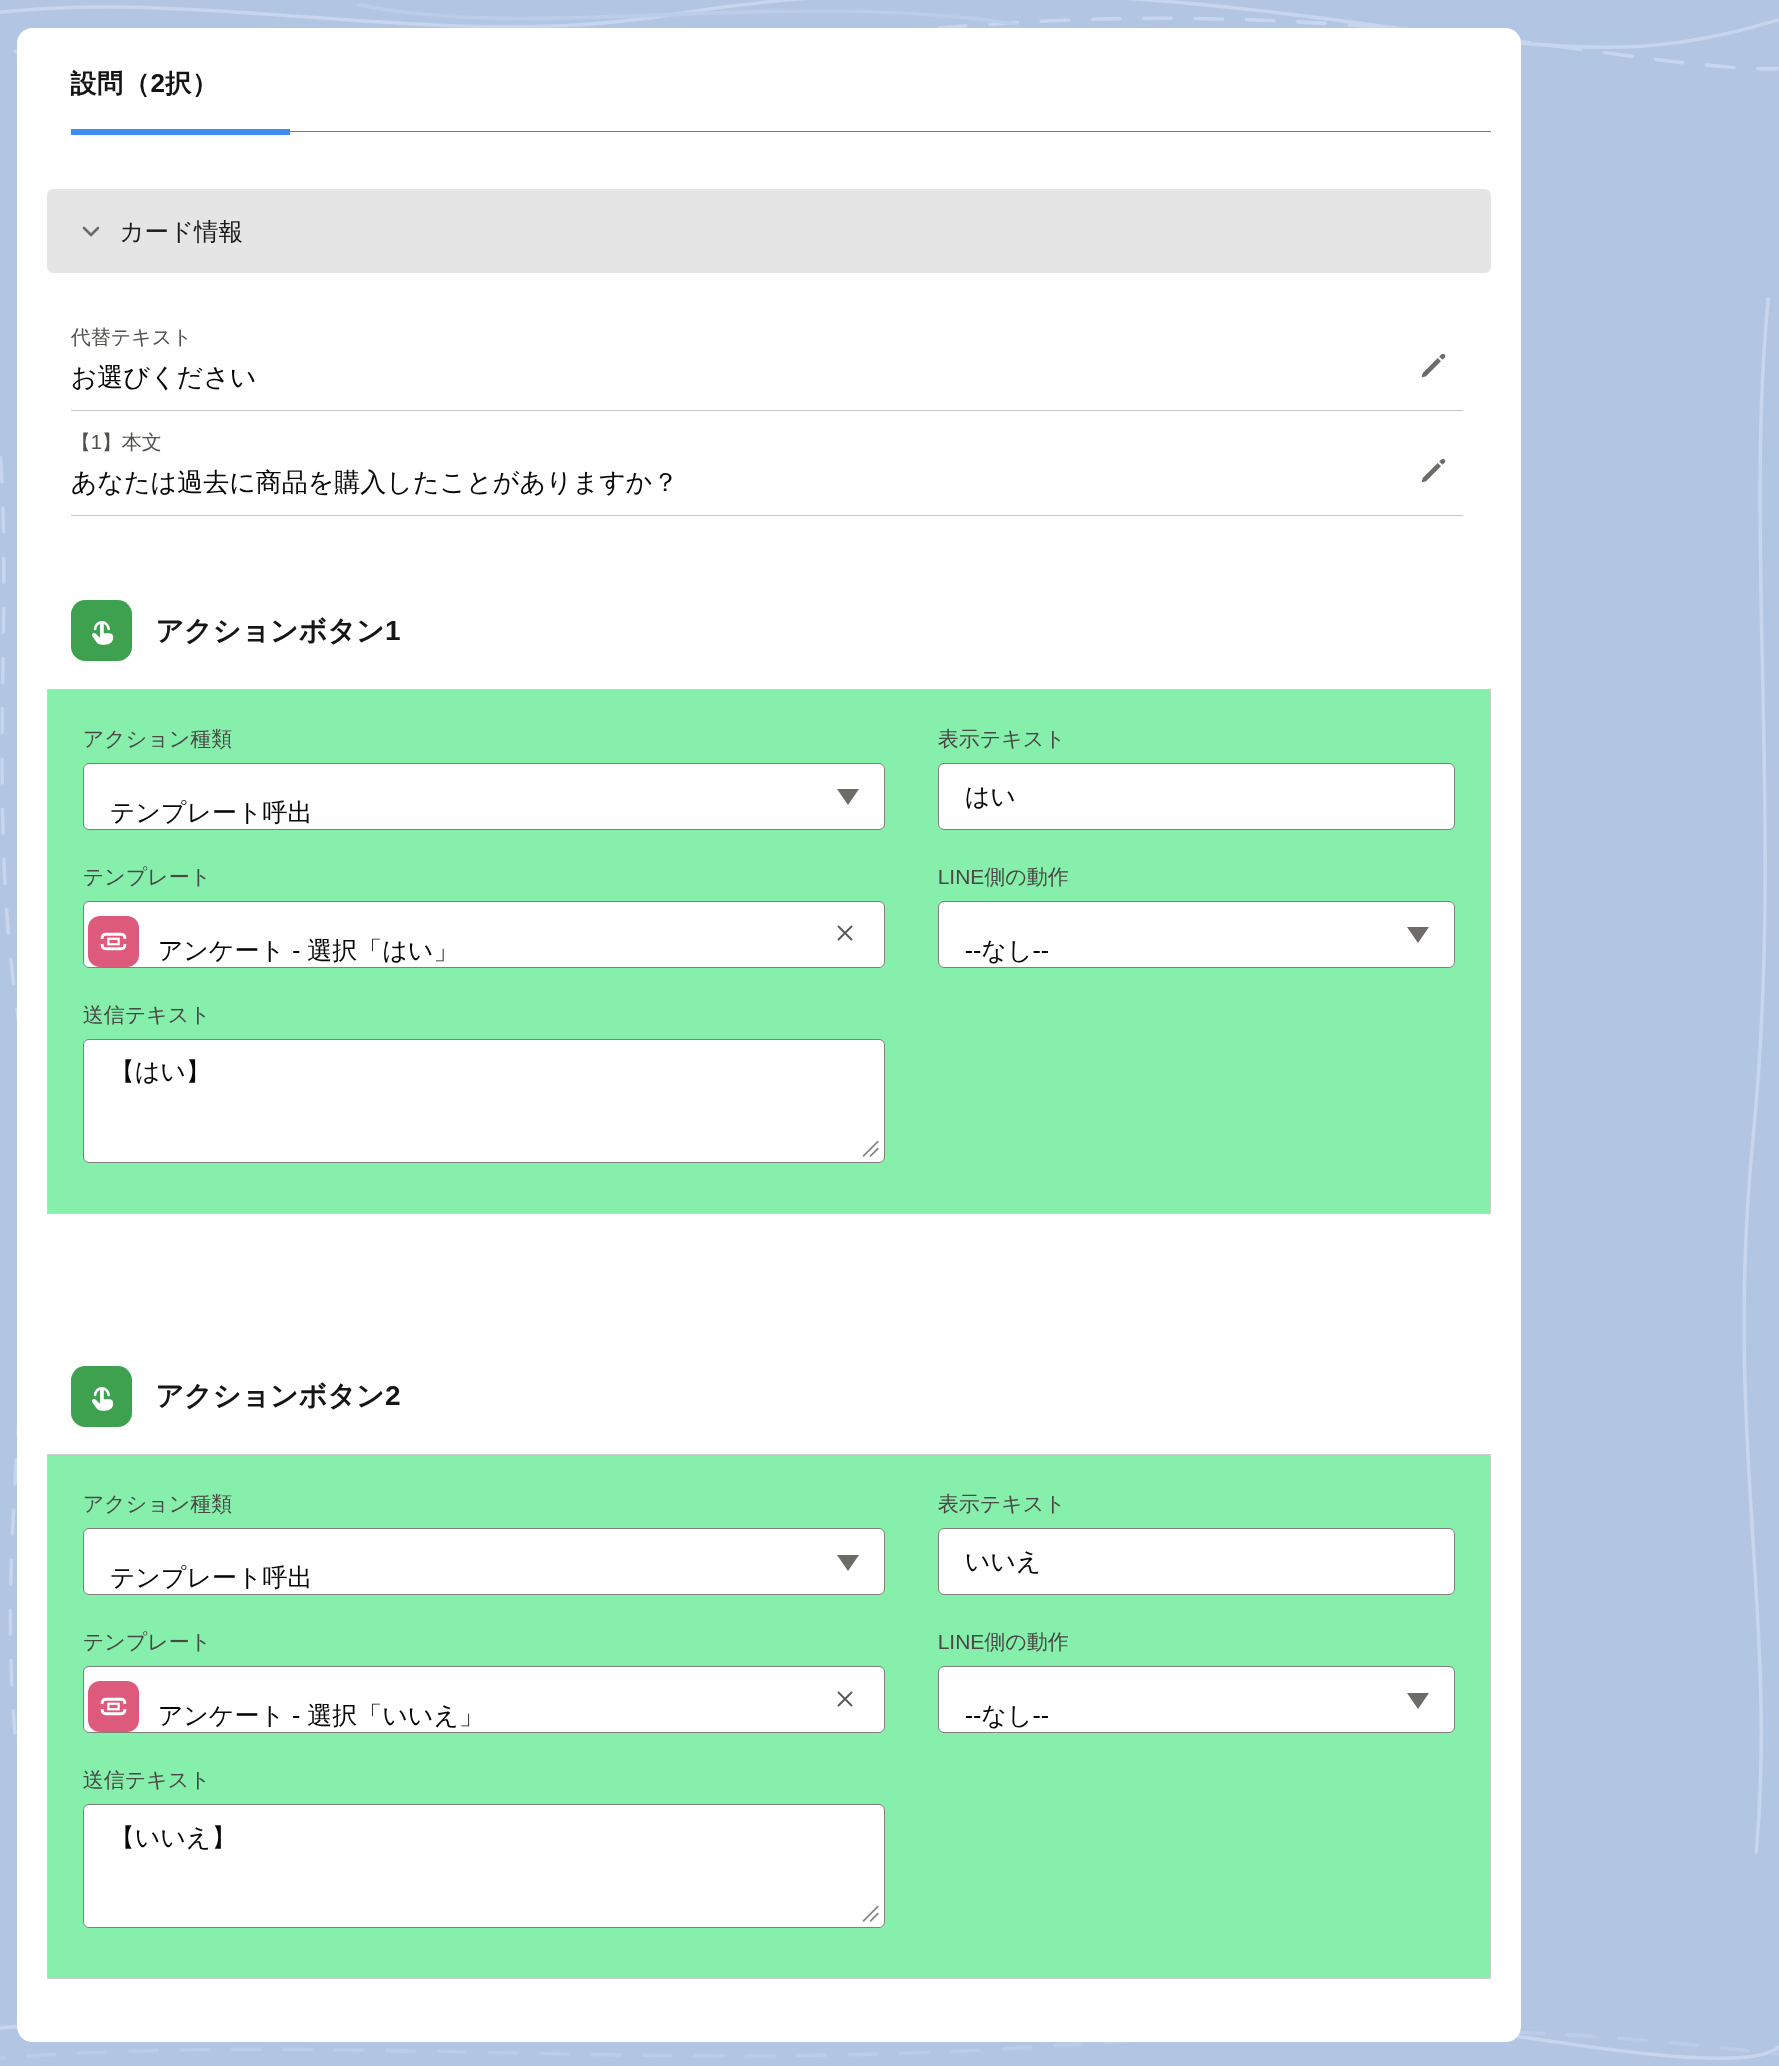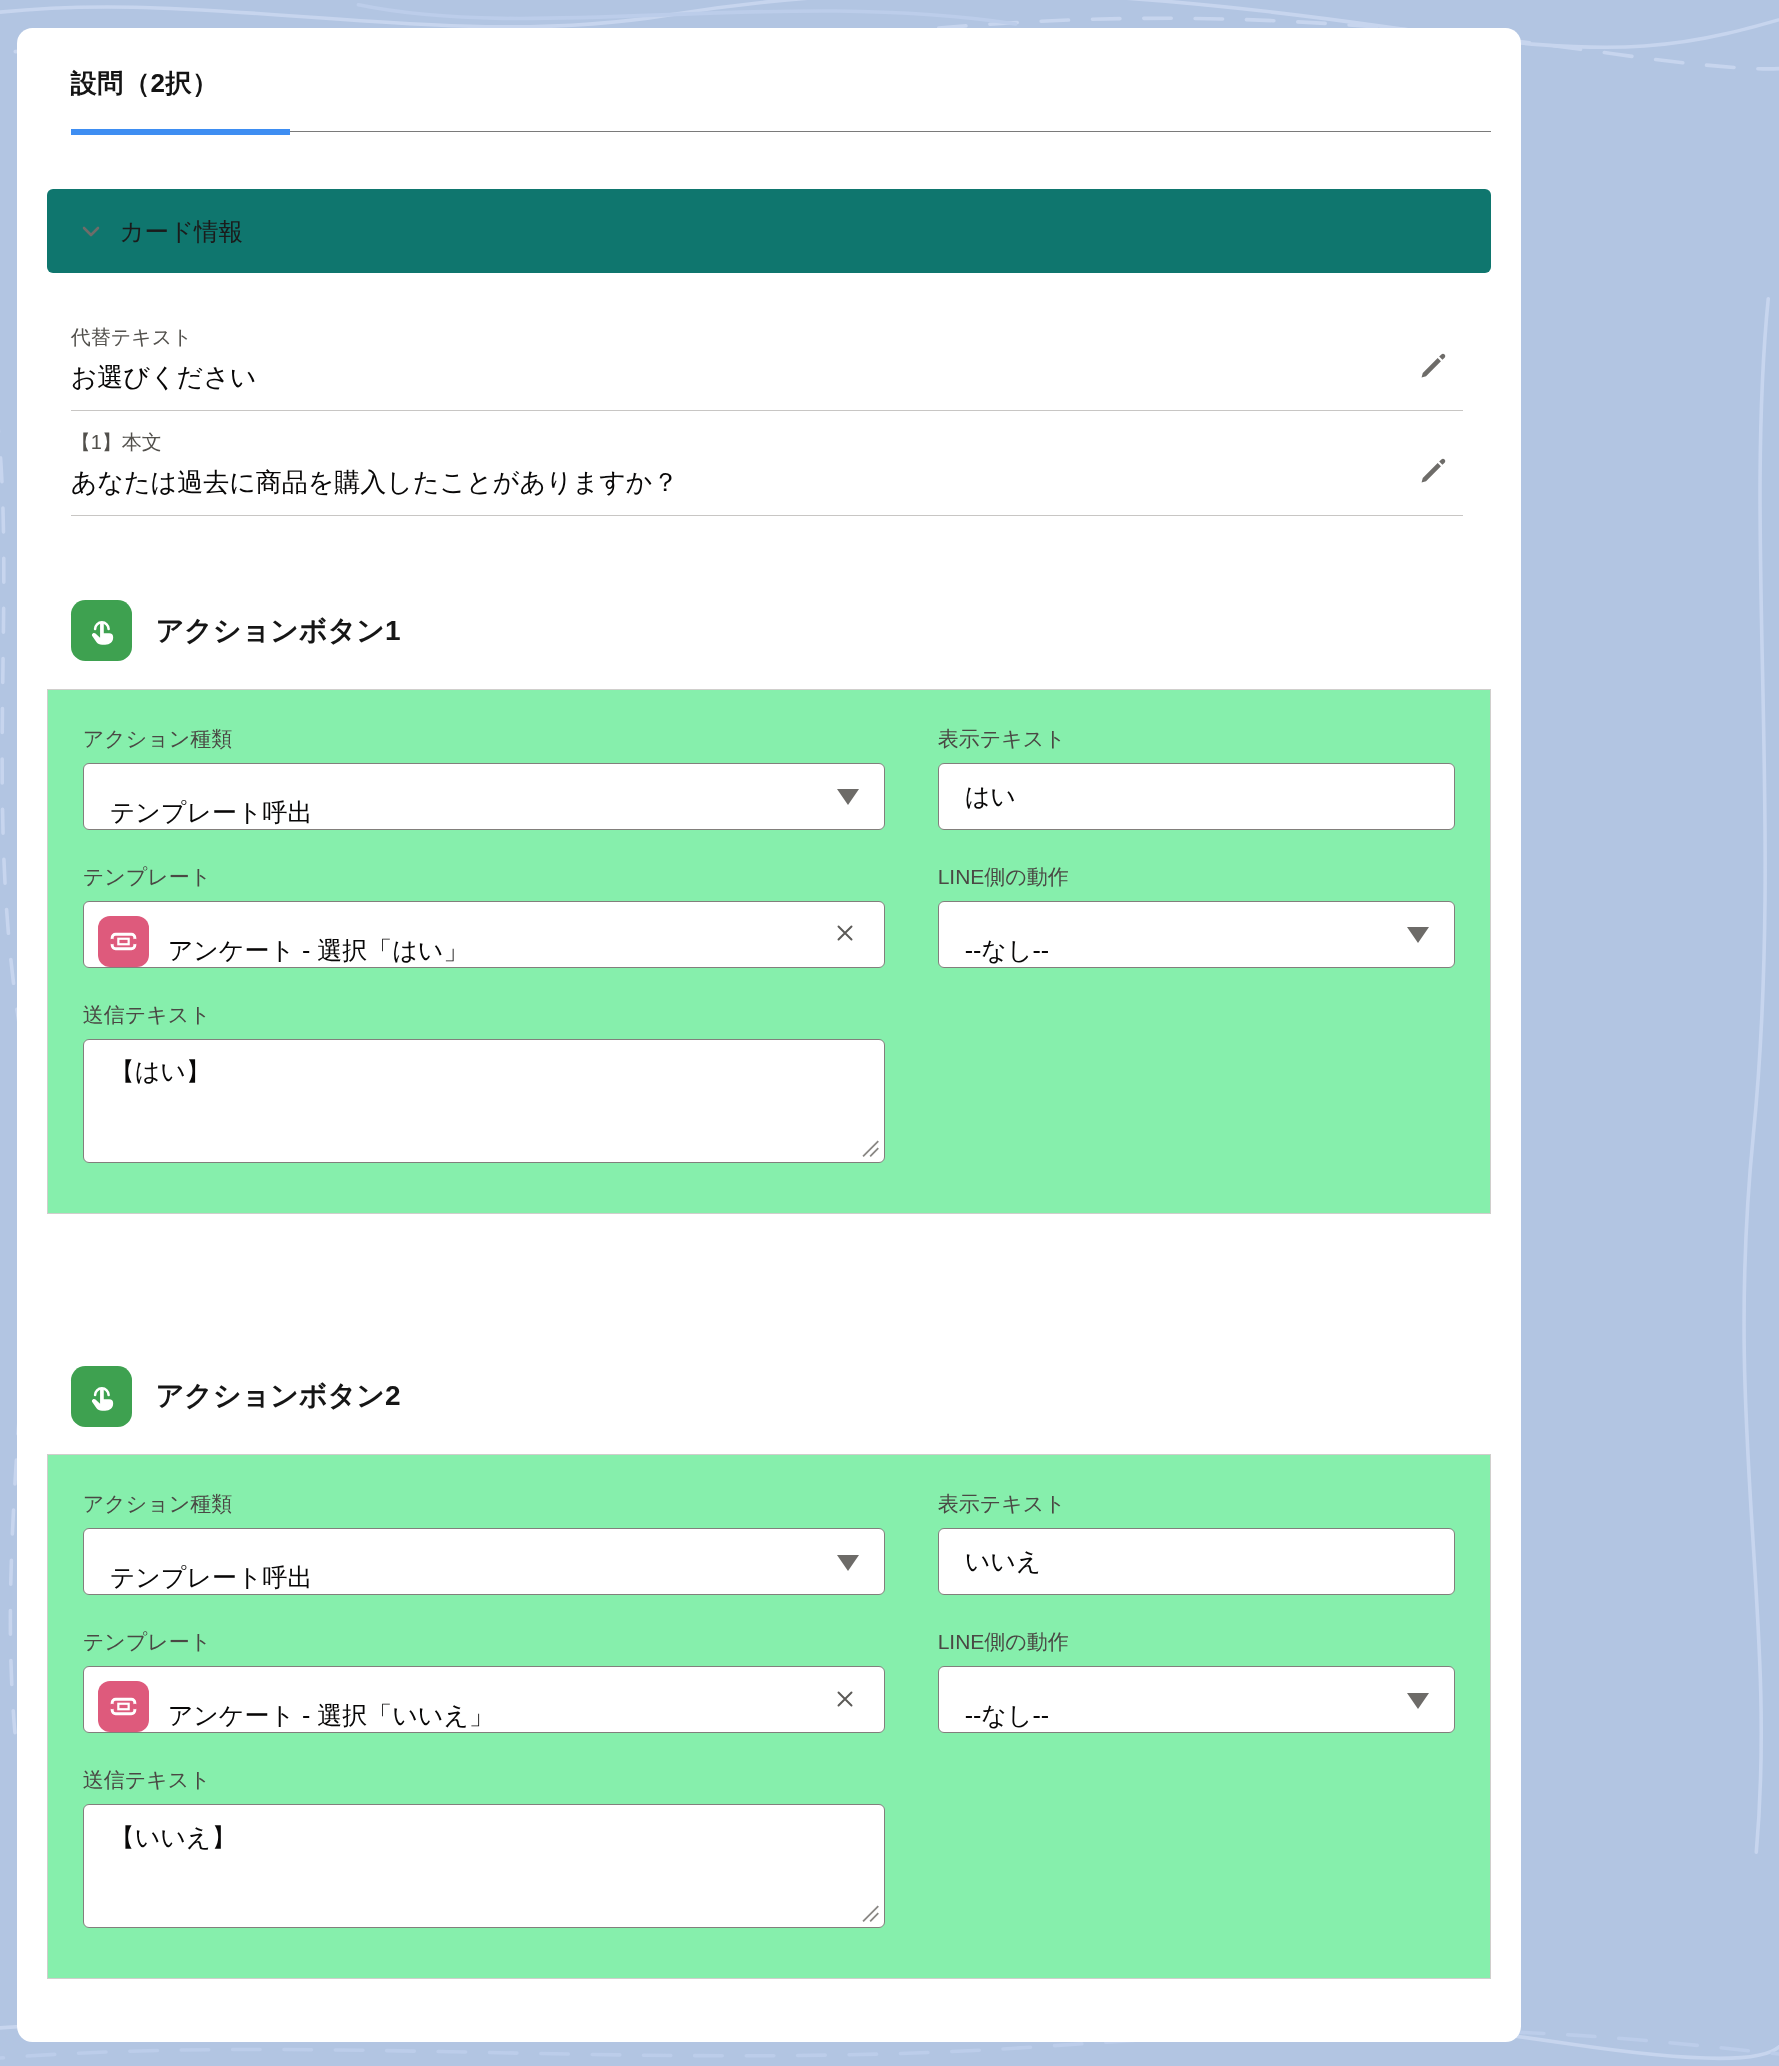"カード情報" .section-bar { background: #0f766e -> #e5e5e5 }
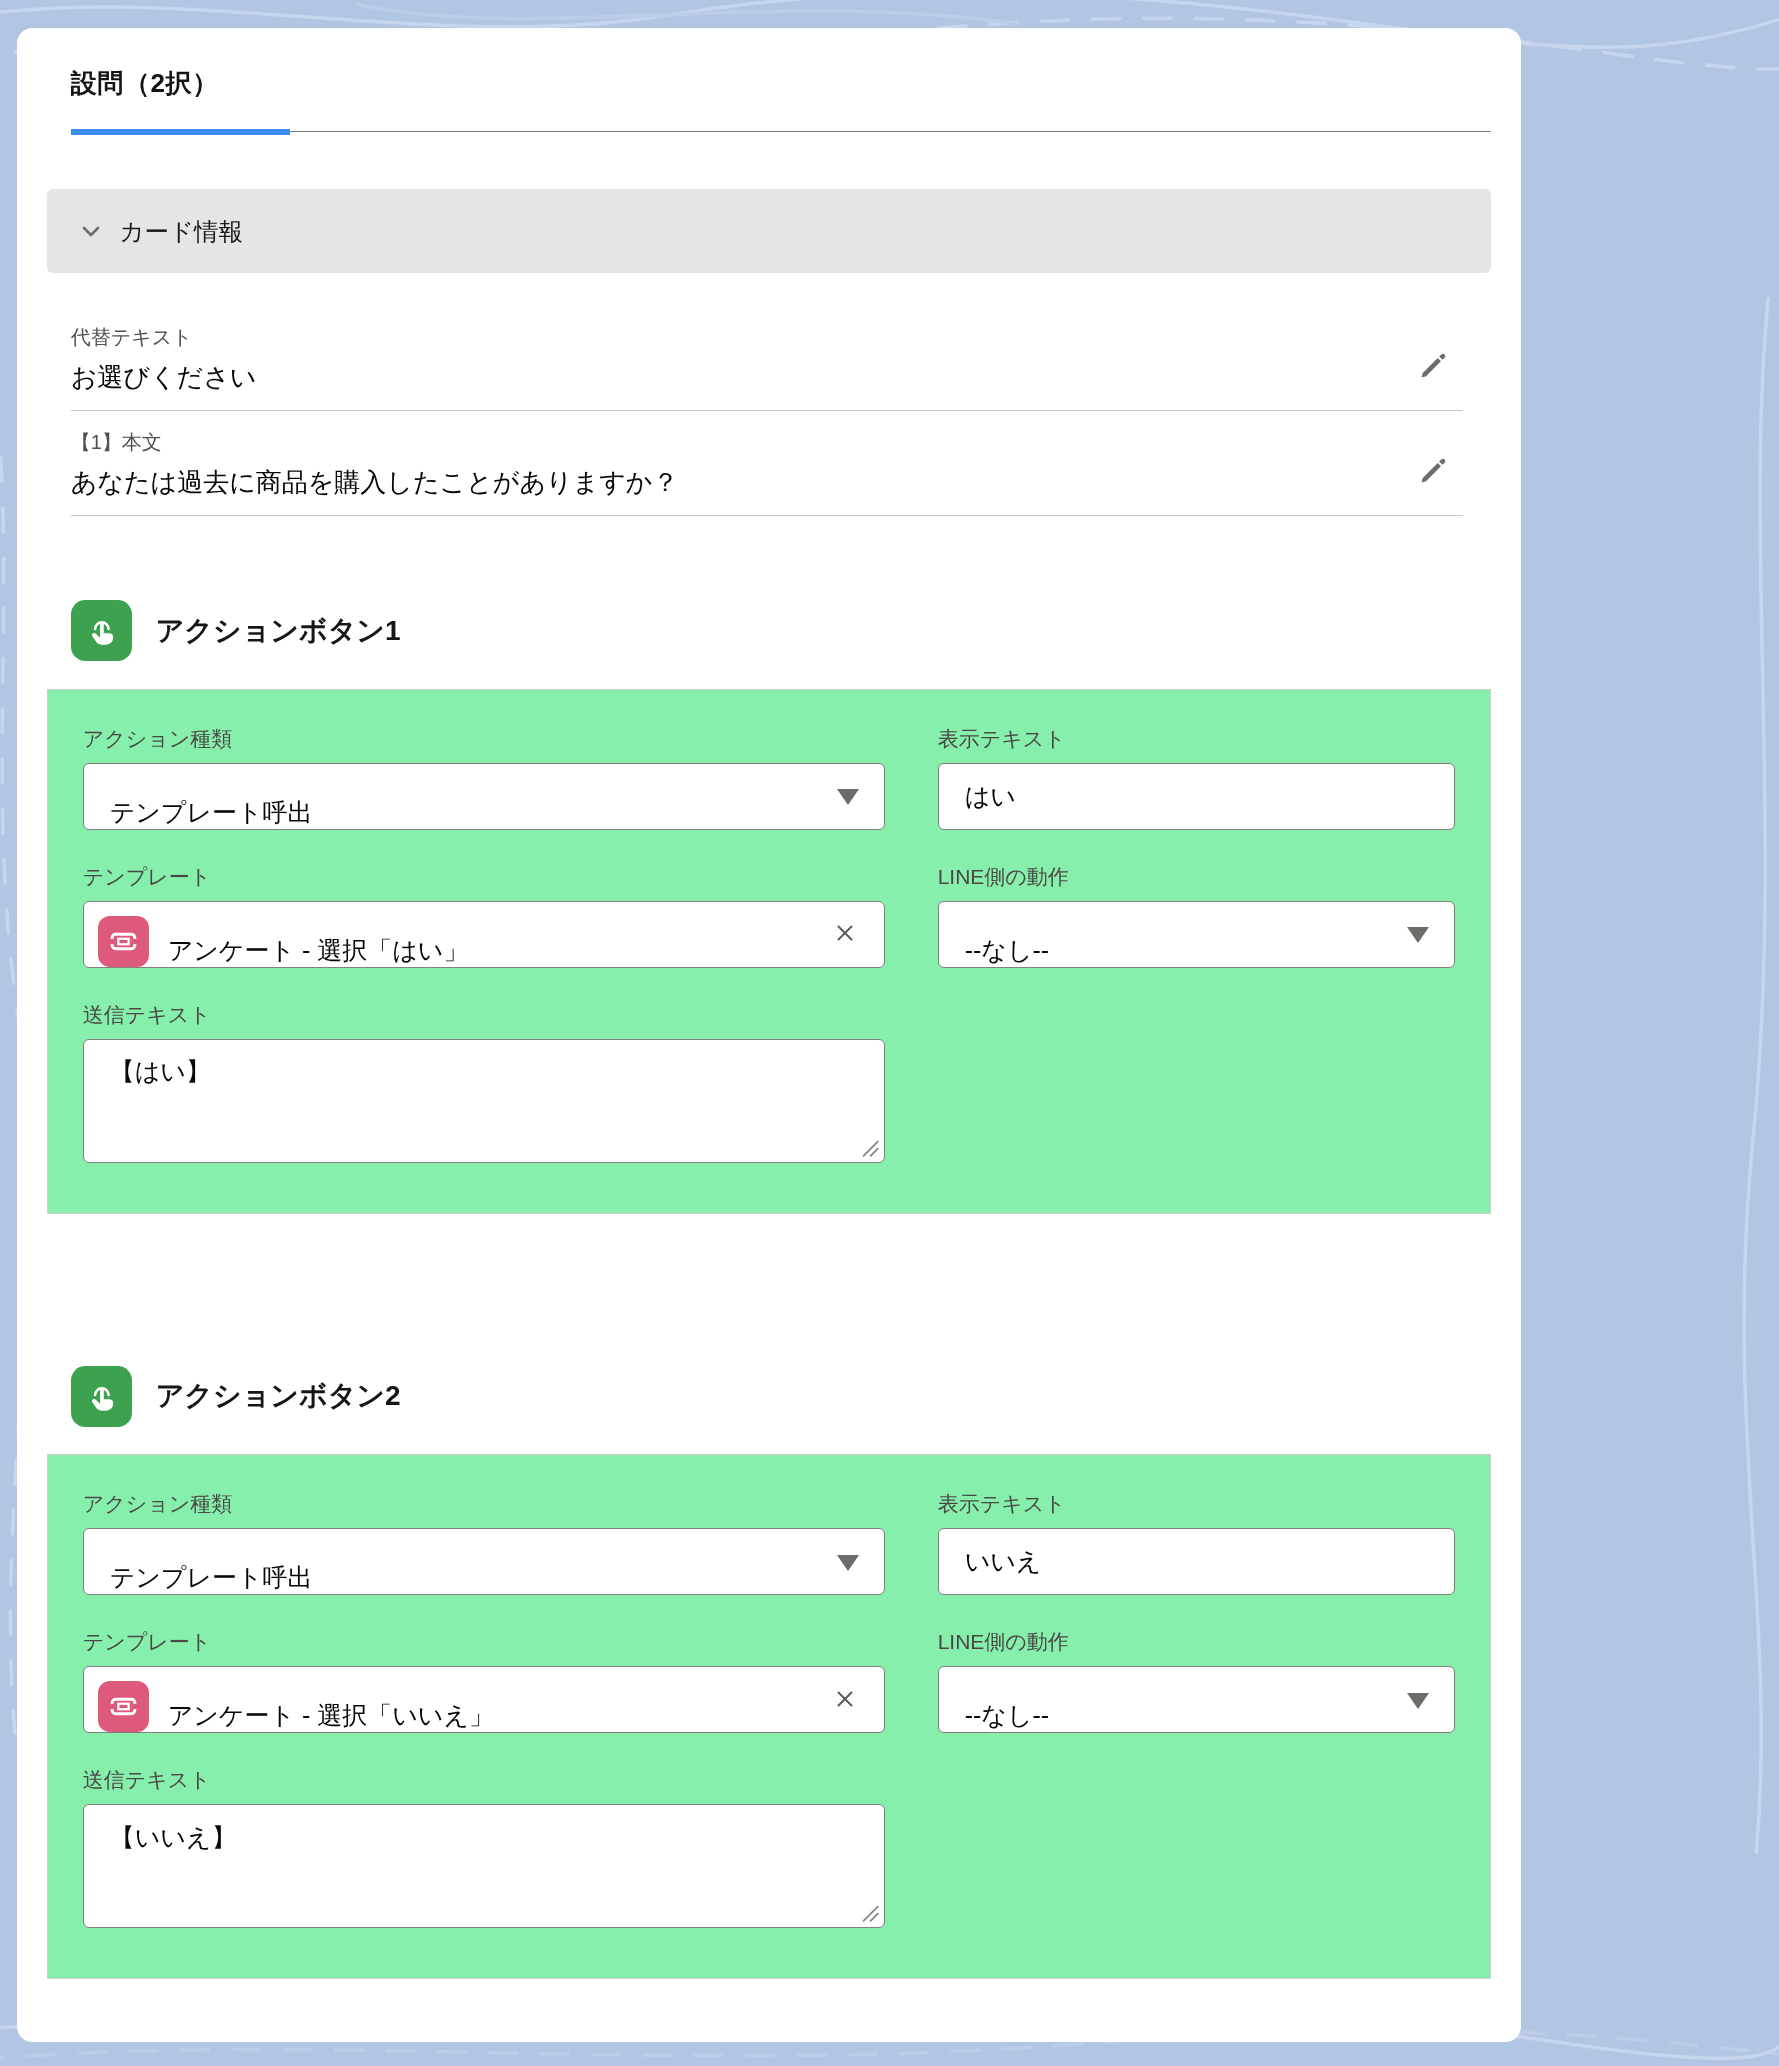"アンケート - 選択「はい」" .pill { padding-left: 14px -> 4px }
